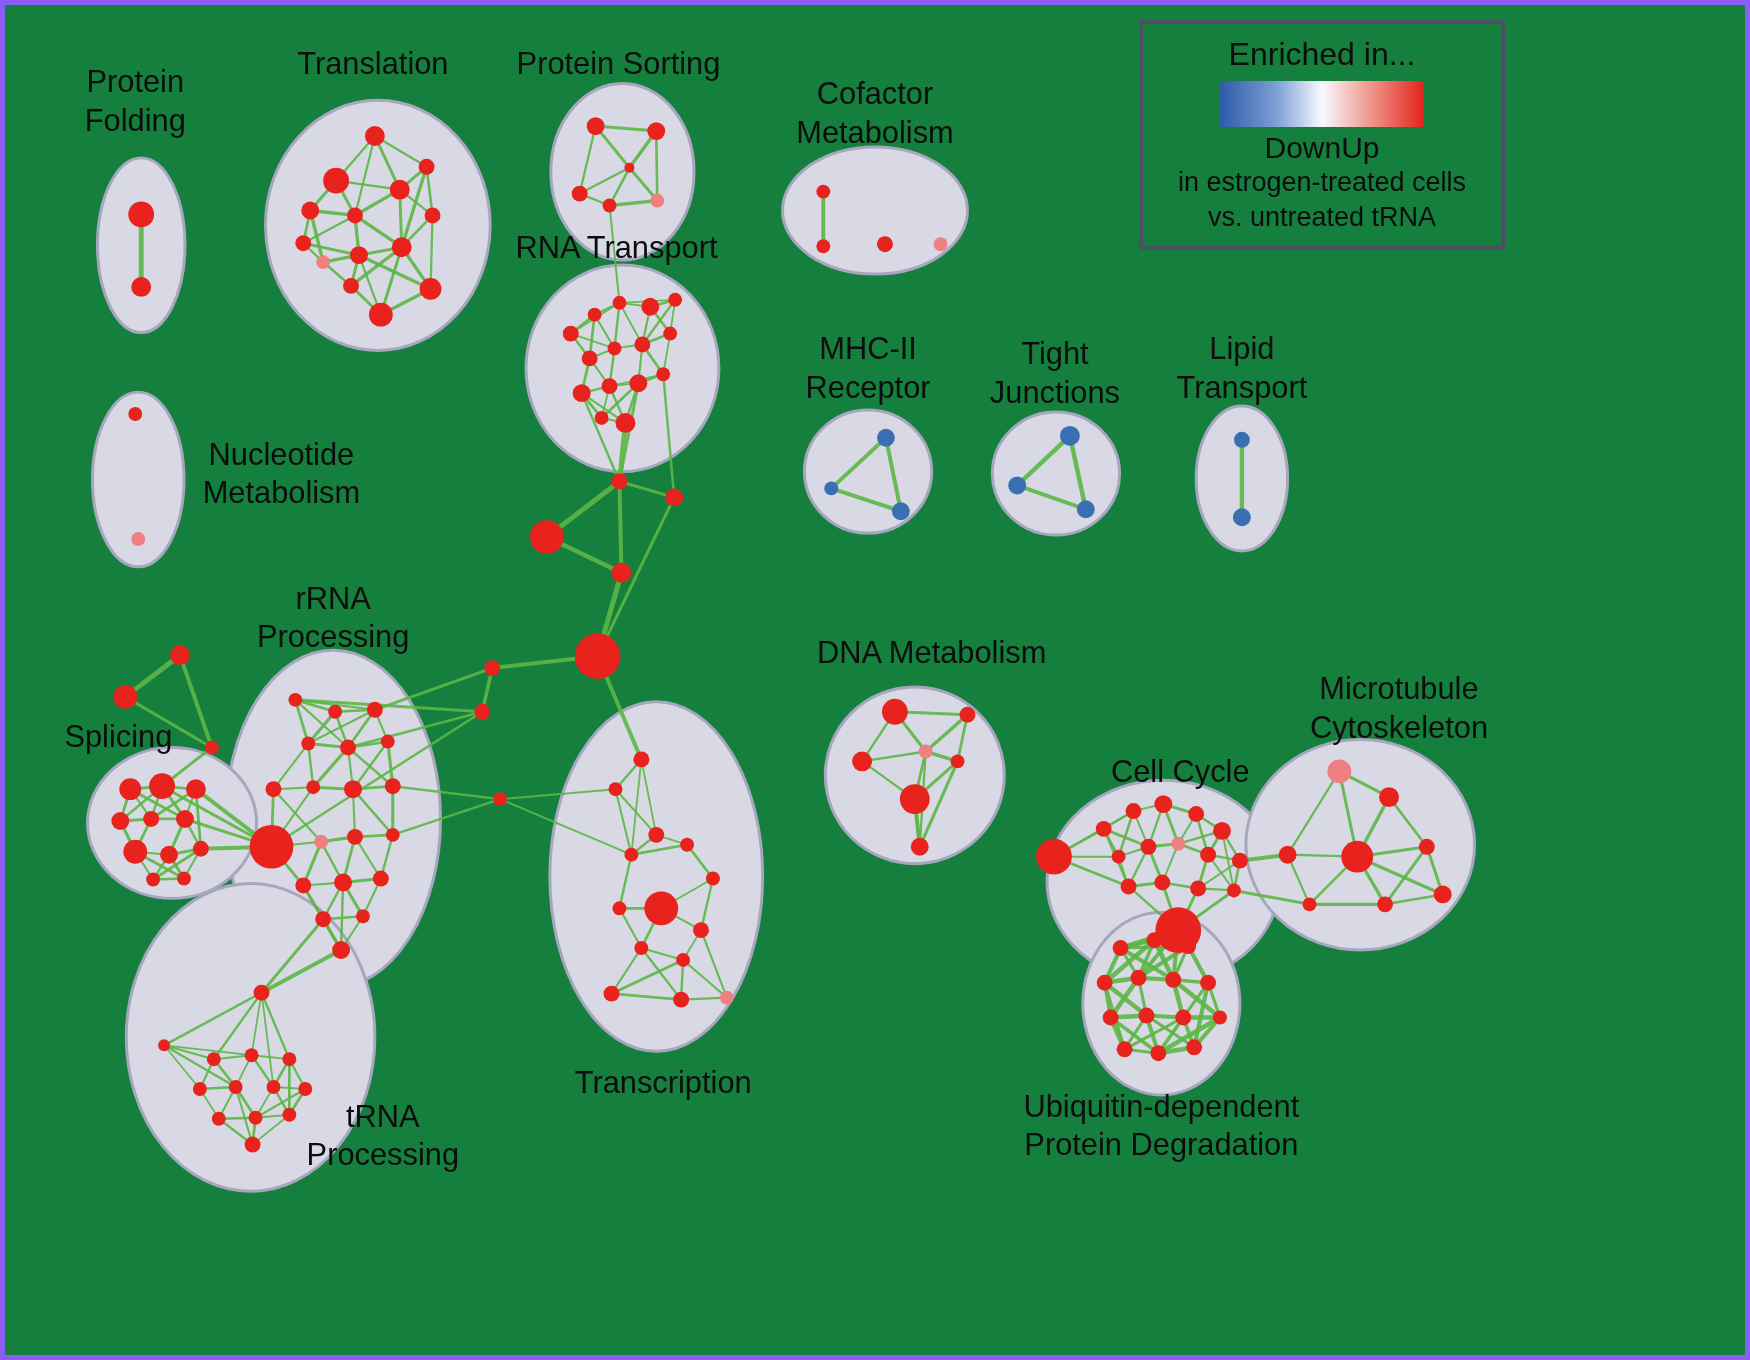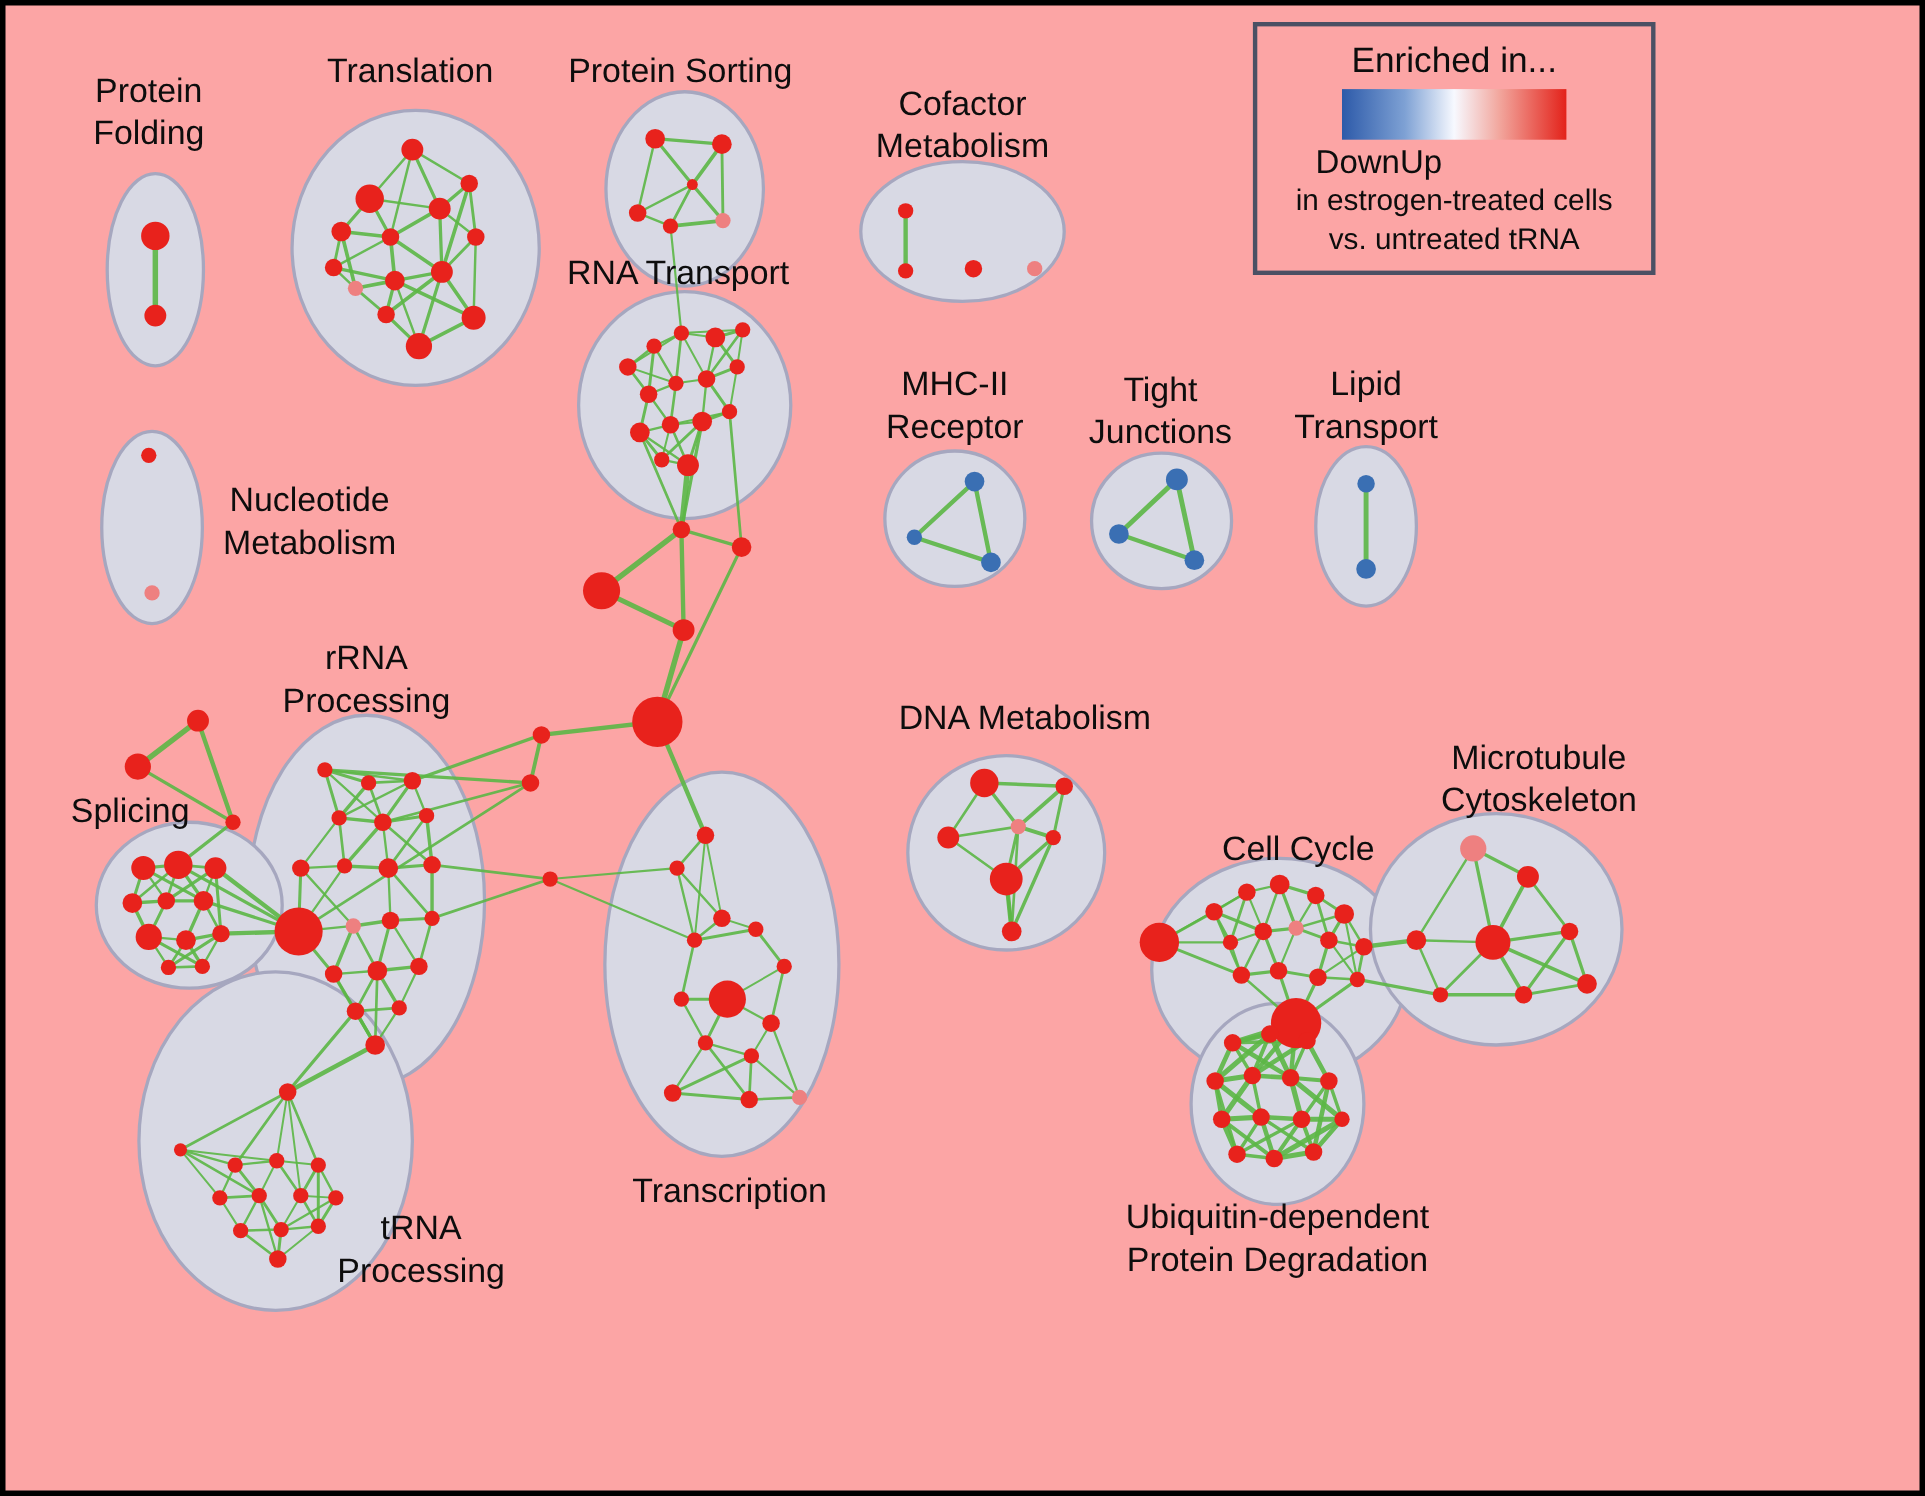"Protein" .figure { background: #fca5a5 -> #15803d; border: 5px solid #000000 -> 5px solid #8b5cf6 }
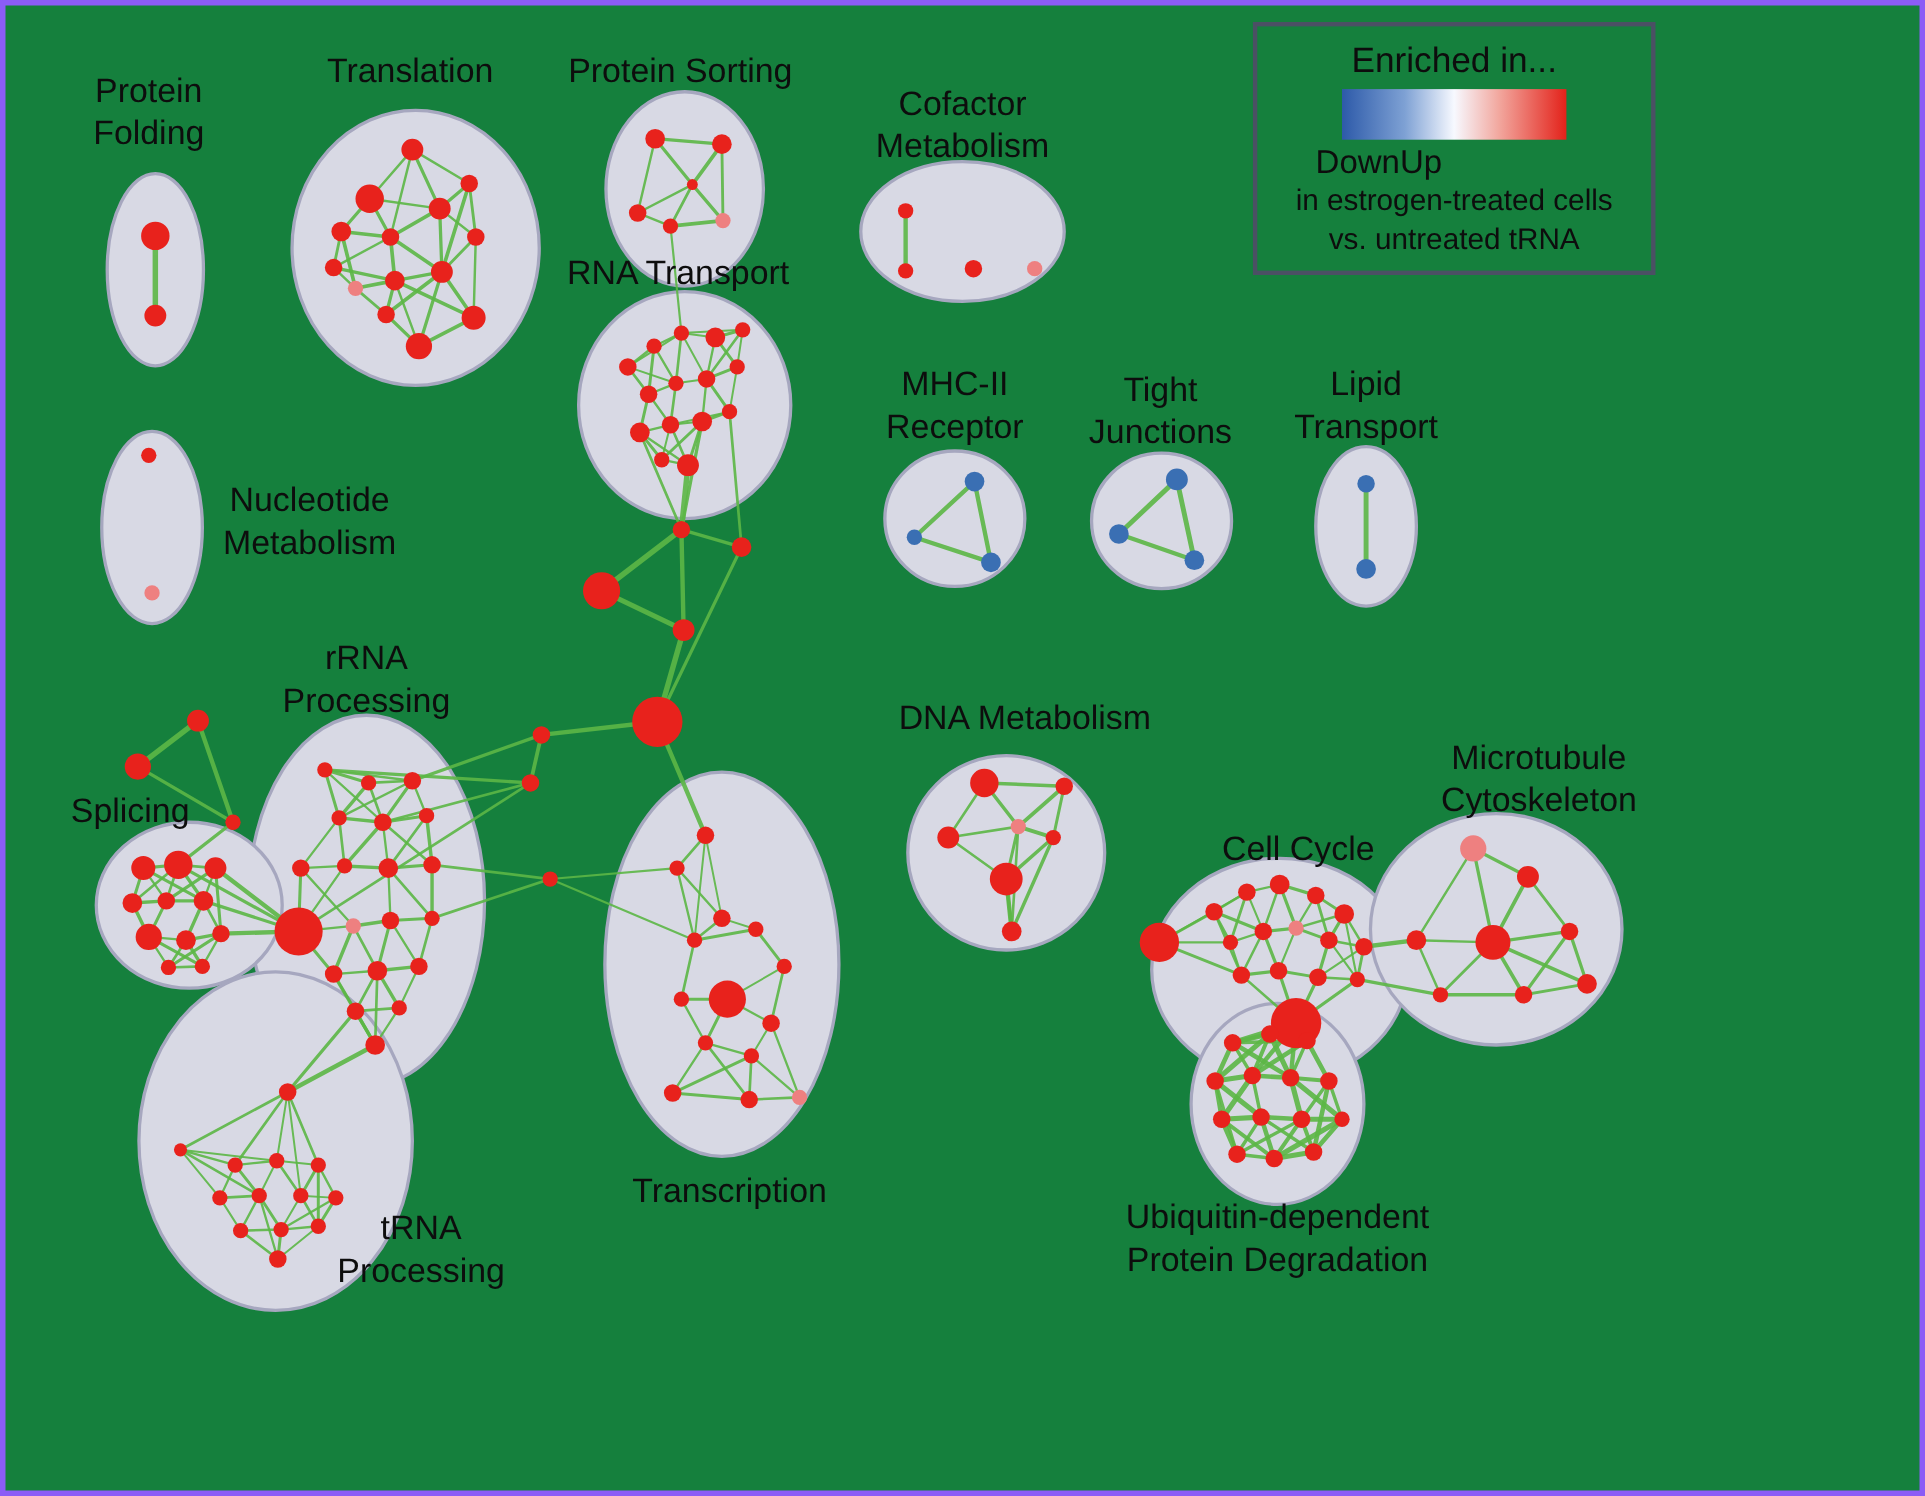"Down" .legend-row { justify-content: flex-start -> center }
